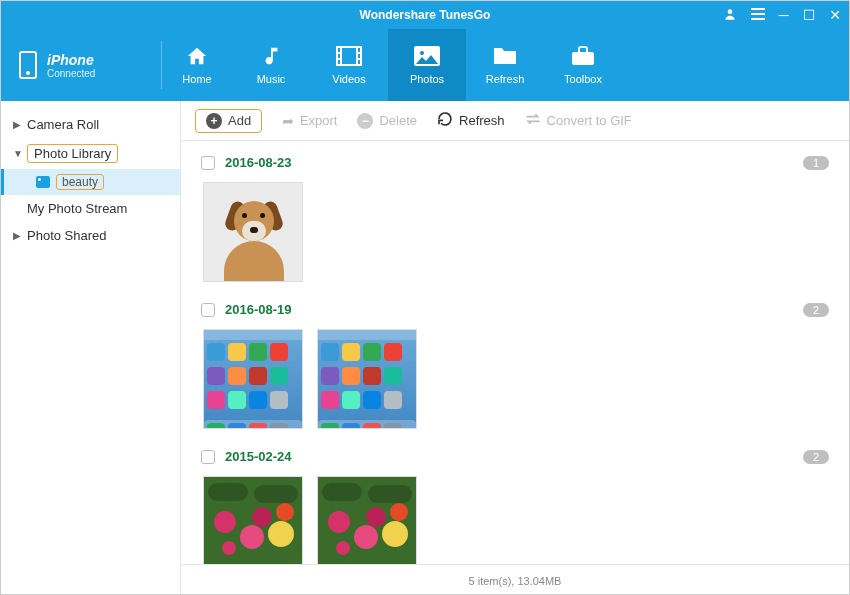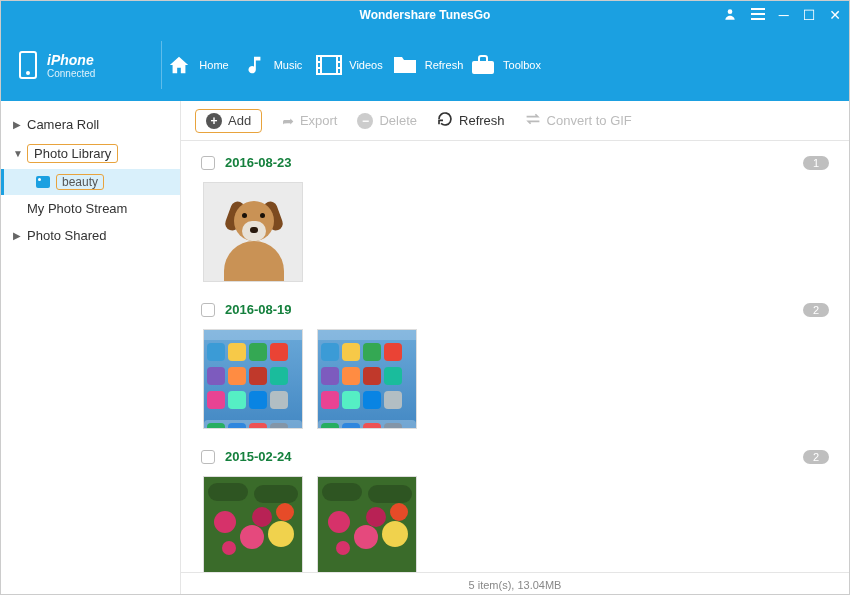"Home" .tab { flex-direction: row -> column }
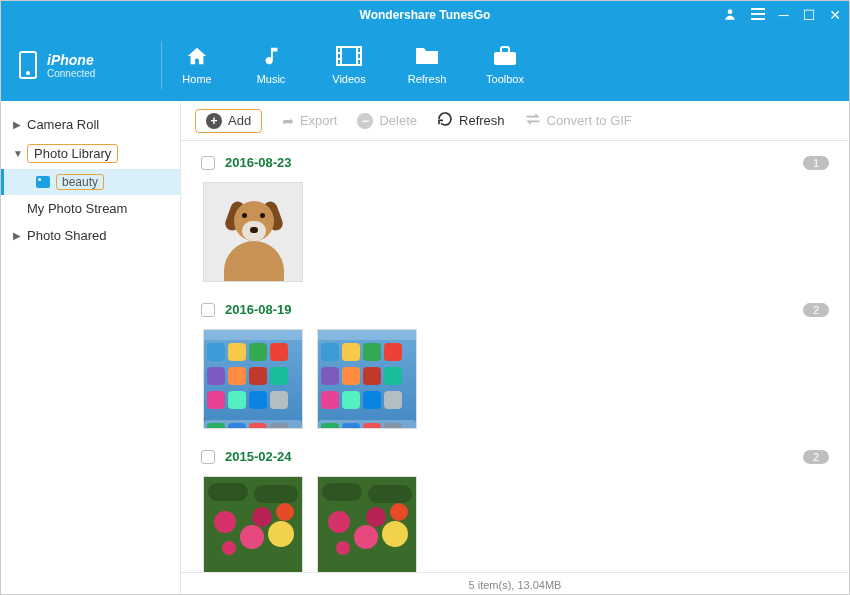"Photos" div.tab { html: none -> <div> <span> <svg> <rect></rect> <circle></circle> <path></path> </svg> </span> <span>Photos</span> </div> }
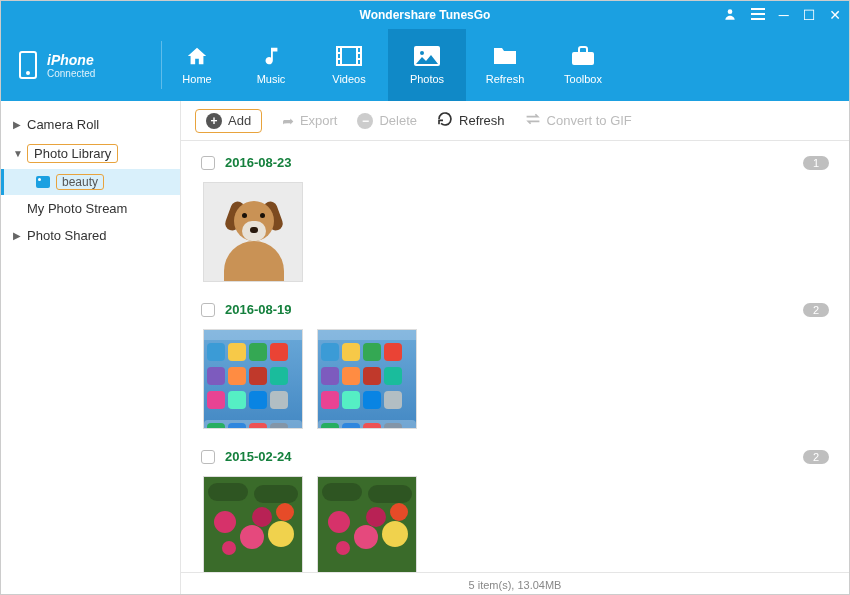"5 item(s), 13.04MB" .statusbar { height: 24px -> 32px }
